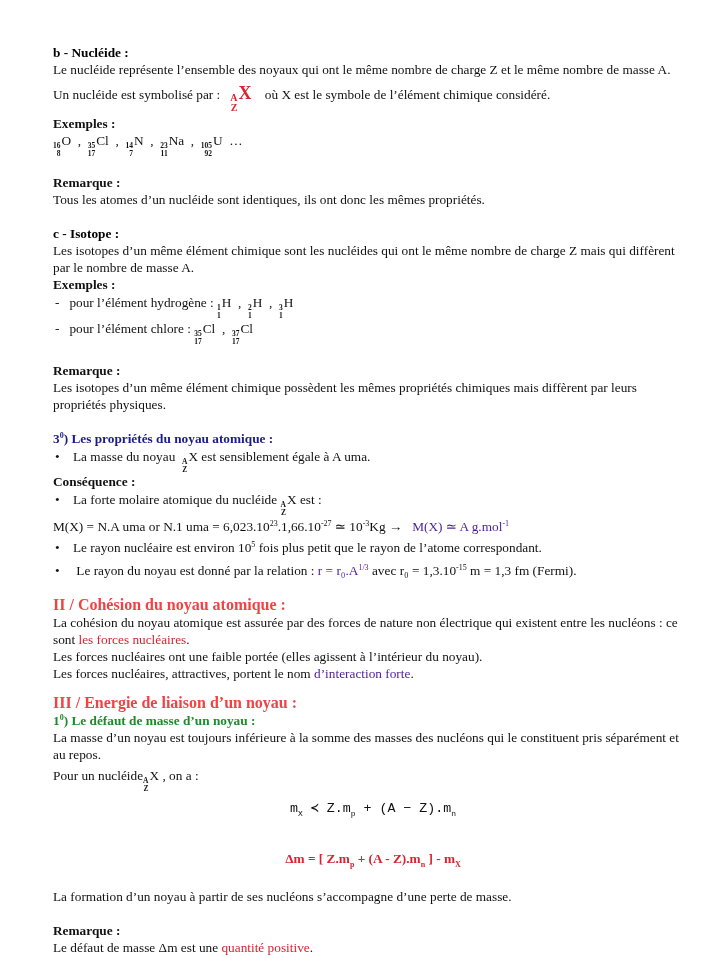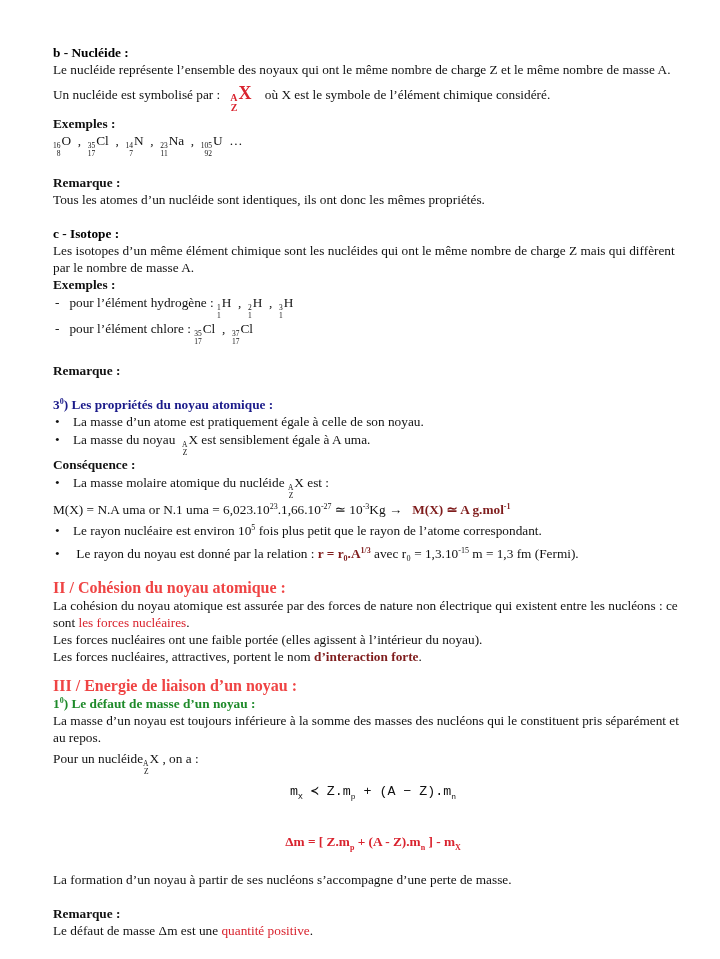"16" .iso { font-weight: none -> bold }
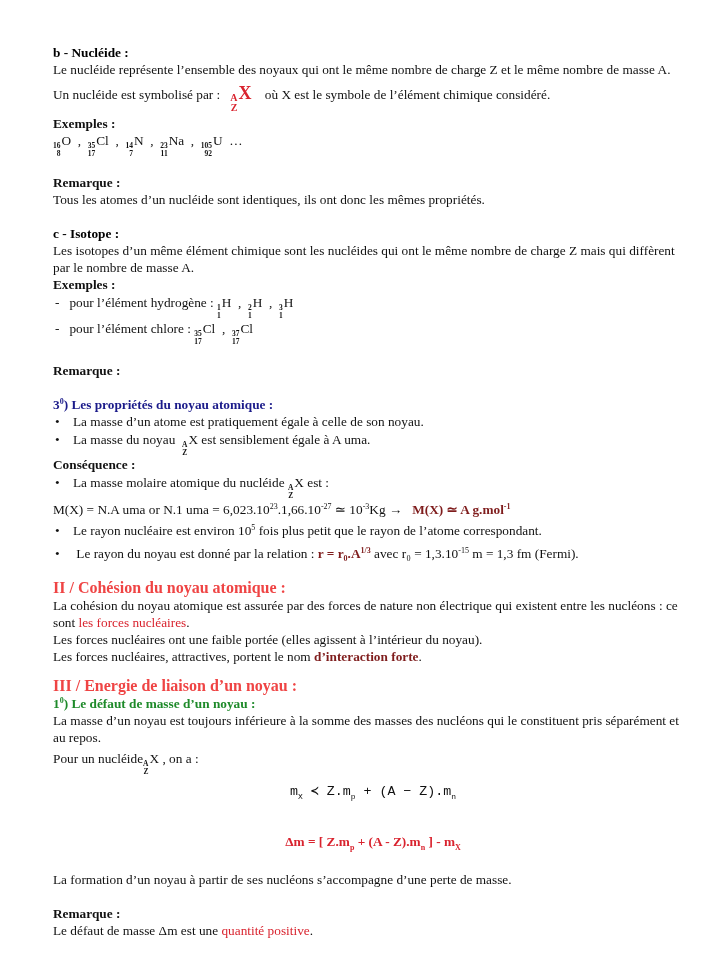"Les isotopes d’un même élément chimique possèdent" p { html: none -> <p>Les isotopes d’un même élément chimique possèdent les mêmes propriétés chimiques mais diffèrent par leurs propriétés physiques.</p> }
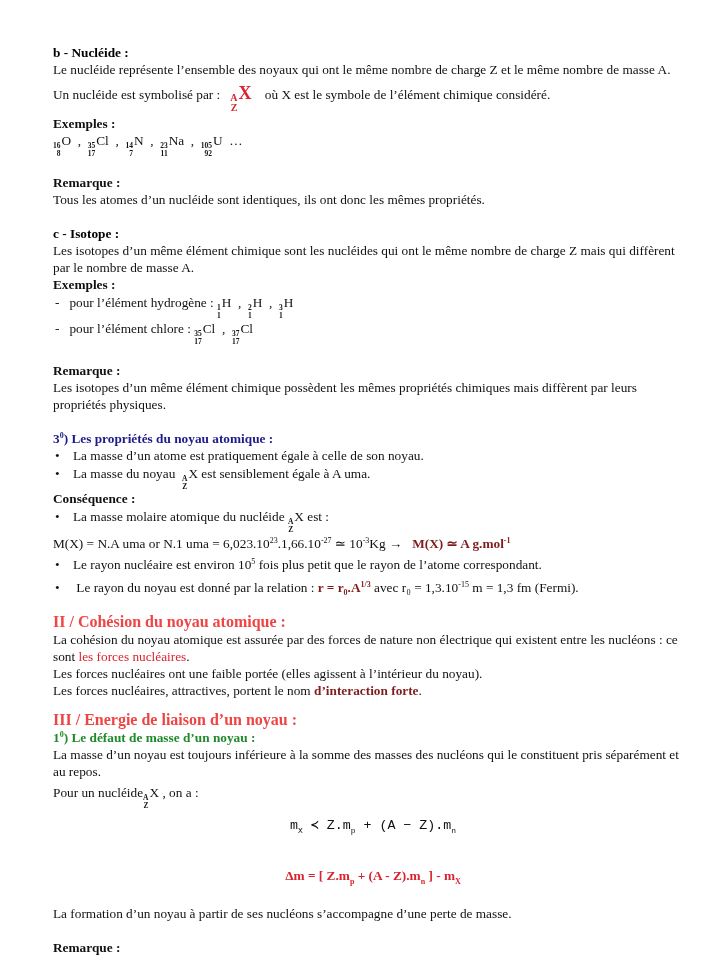"La masse d’un atome est" p.bullet { html: <p>La masse d’un atome est pratiquement égale à celle de son noyau.</p> -> none }
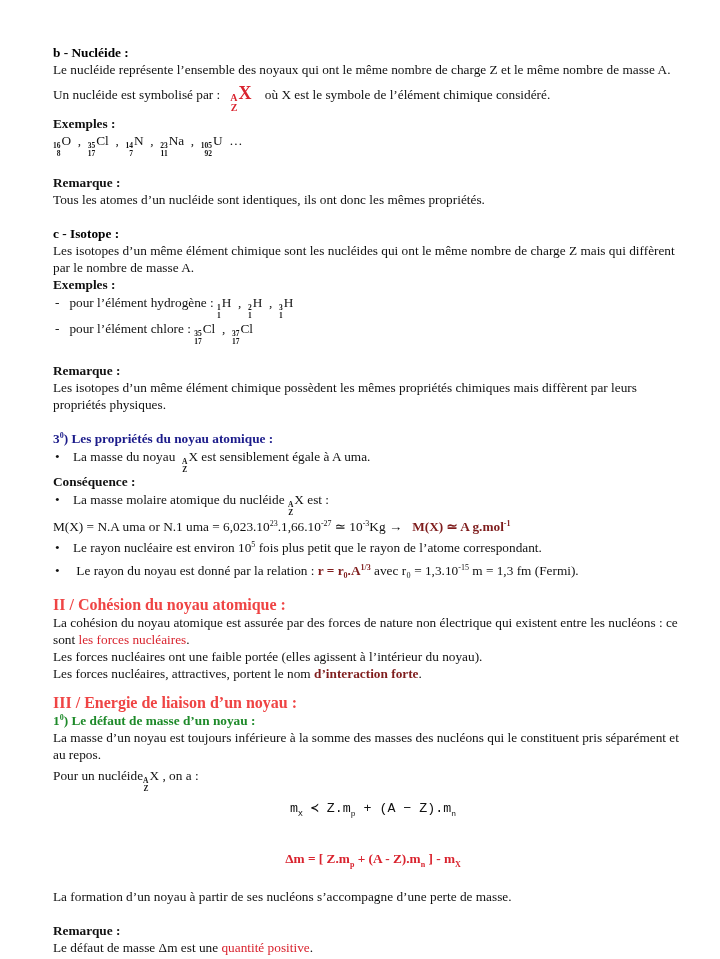"La masse molaire atomique du" span { text: masse -> forte }
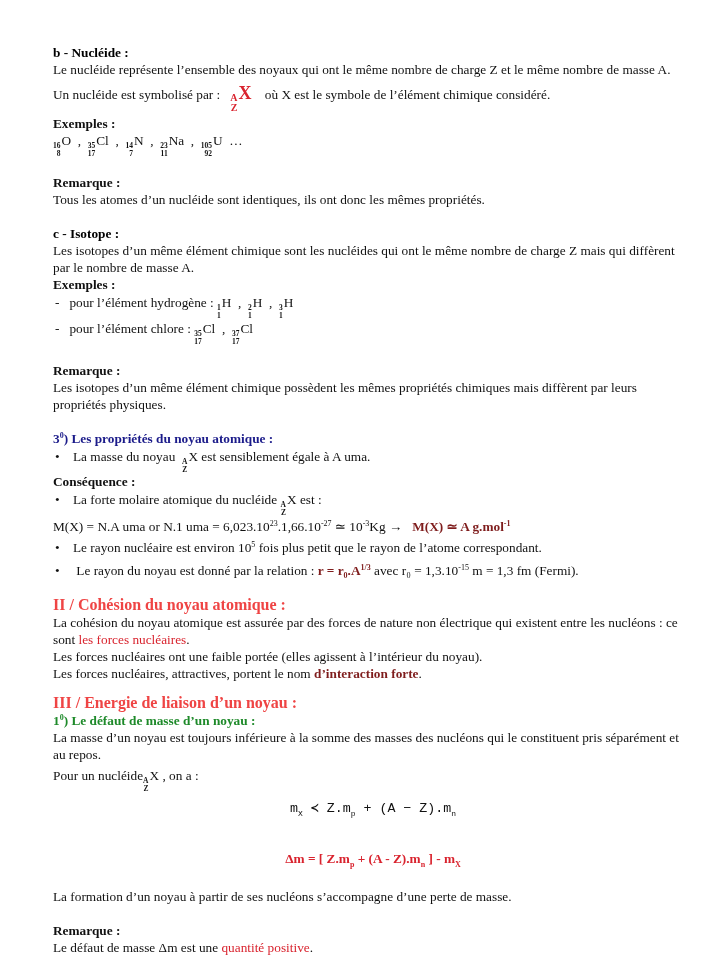"M(X) ≃ A g.mol-1" .blue { color: #7f1d1d -> #4c1d95; font-weight: bold -> none }
